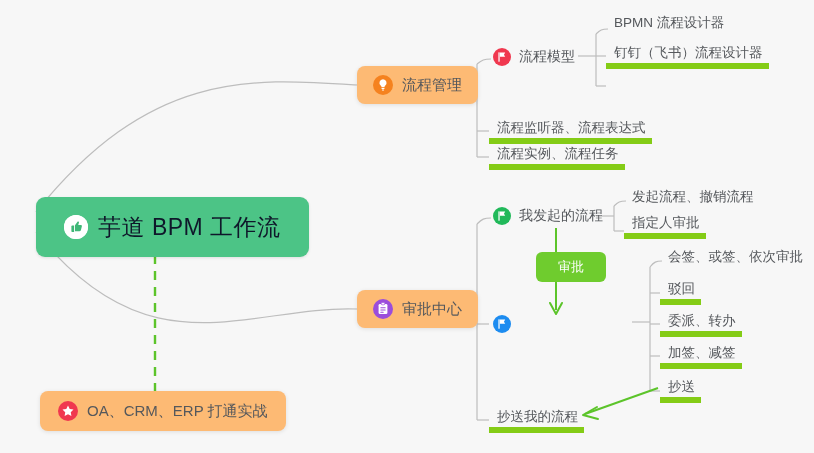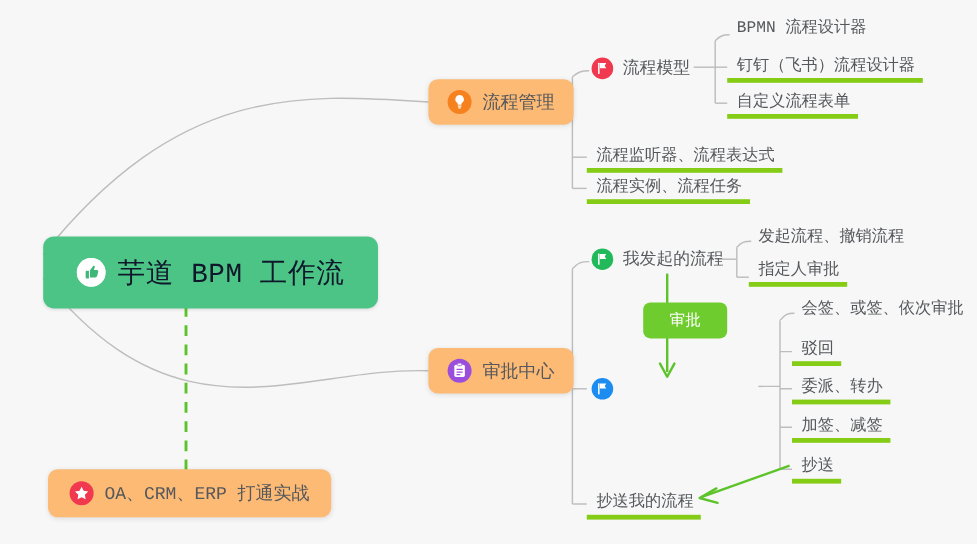"BPMN 流程设计器" .node { font-family: Liberation Mono, monospace -> none }
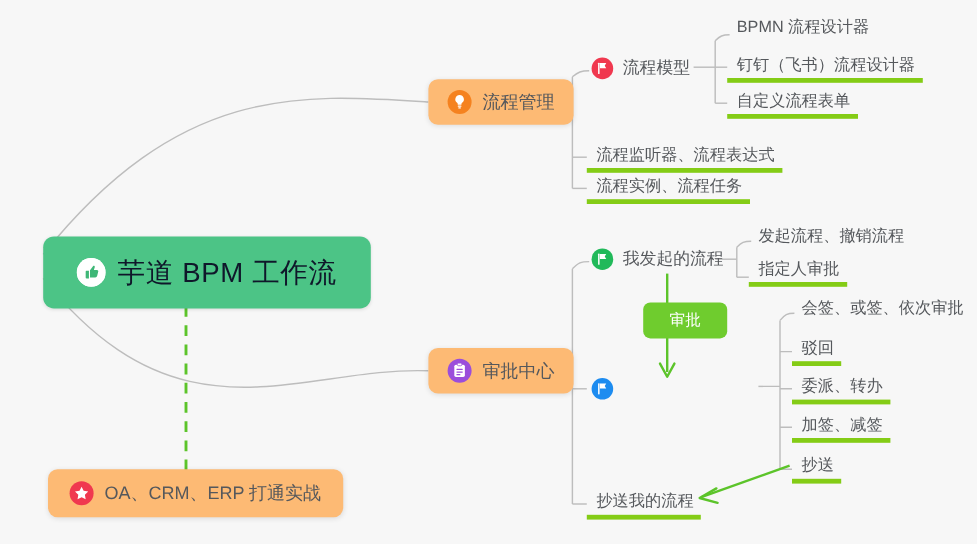"钉钉（飞书）流程设计器" .leaf { border-bottom: 4px solid #84cc16 -> 6px solid #84cc16 }
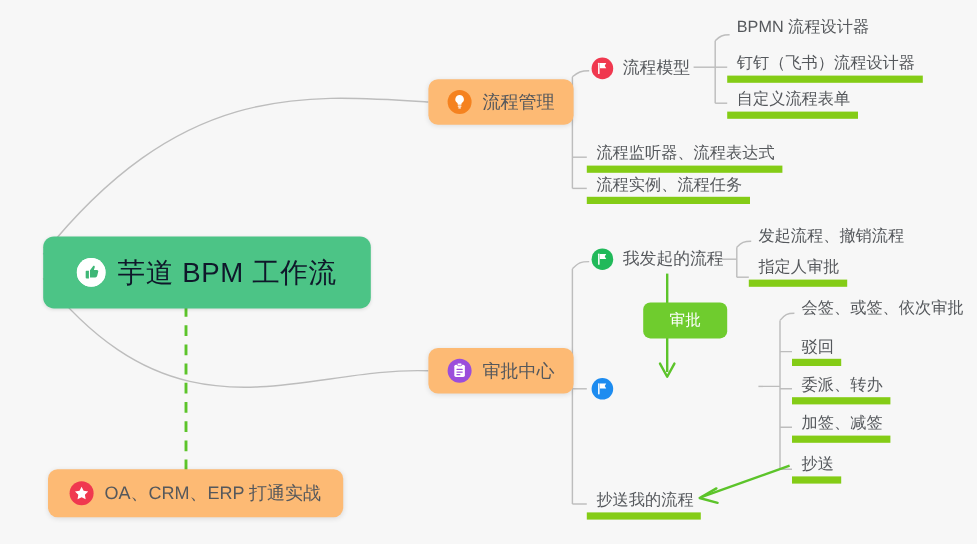"自定义流程表单" div.node { html: <div> <span>自定义流程表单</span> </div> -> none }
